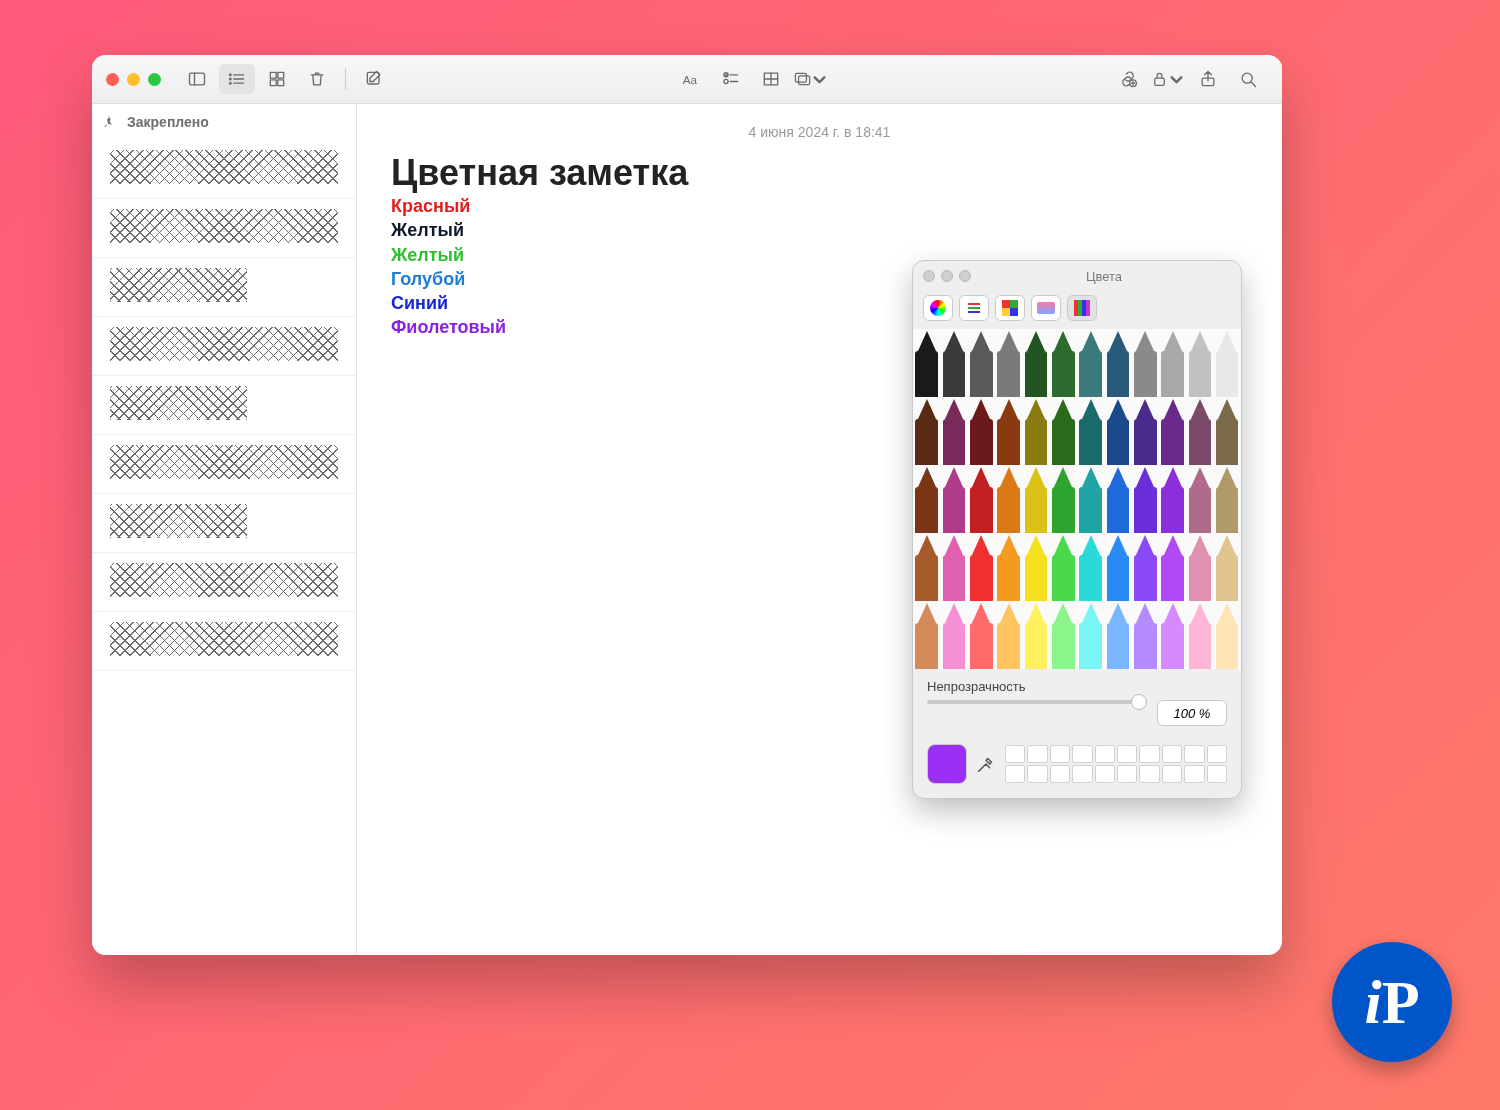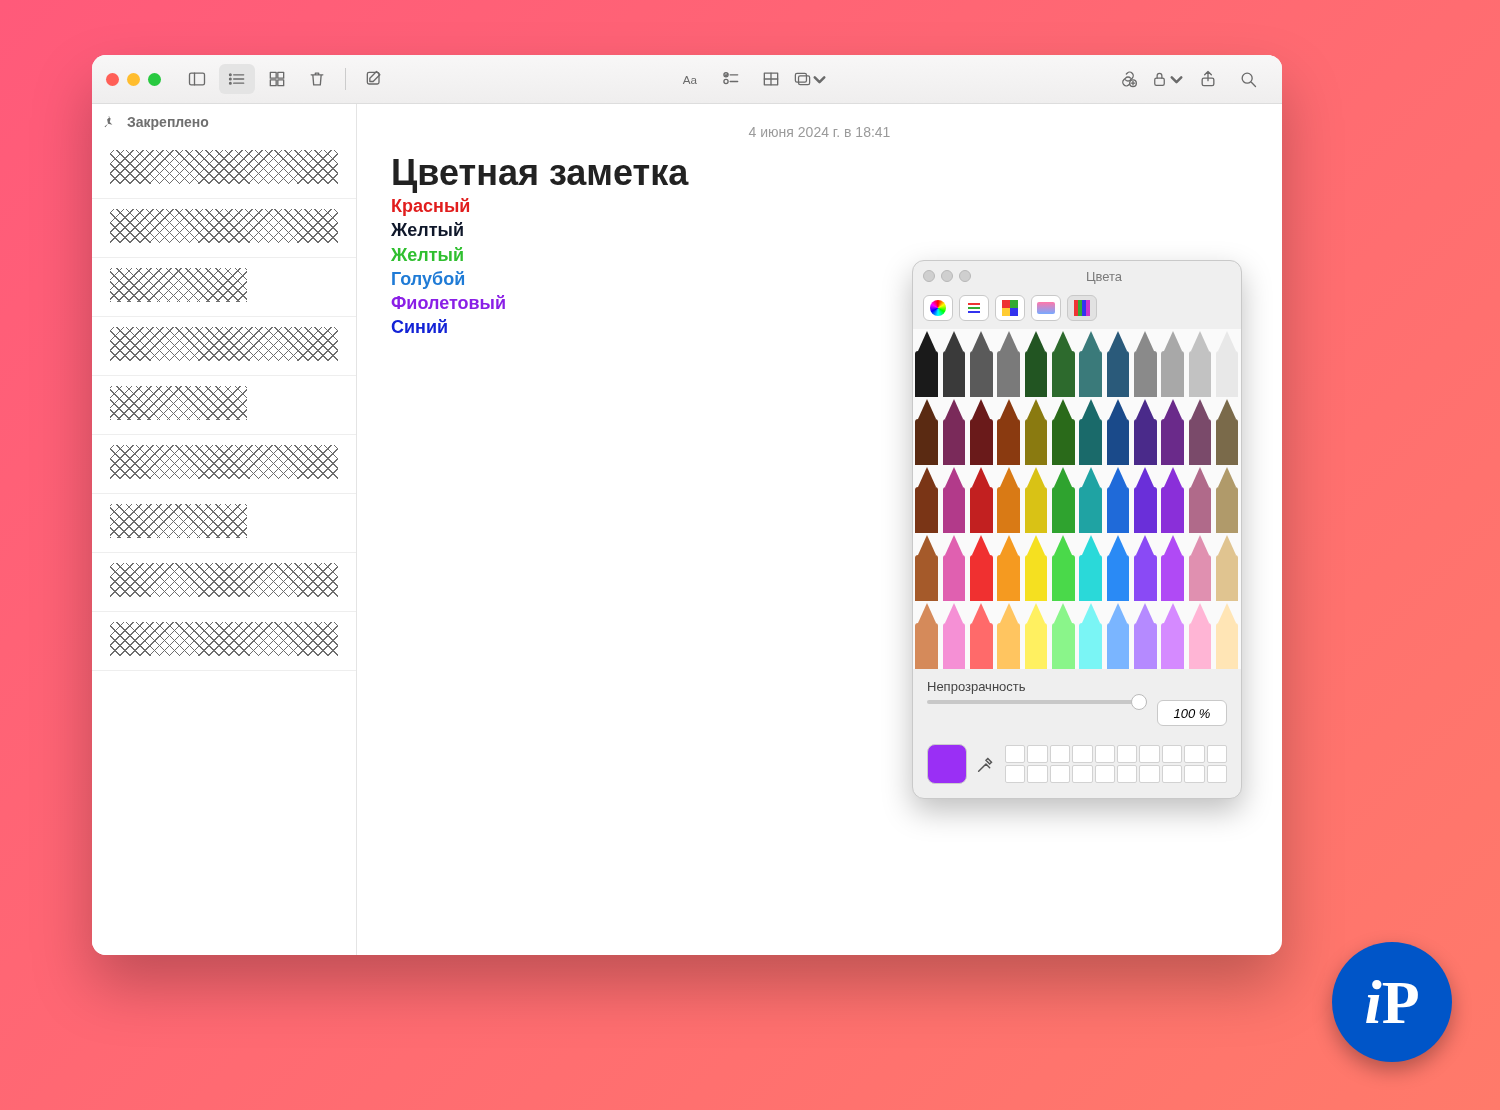"Фиолетовый" div.cline { order: before "Синий" -> after "Синий" }
